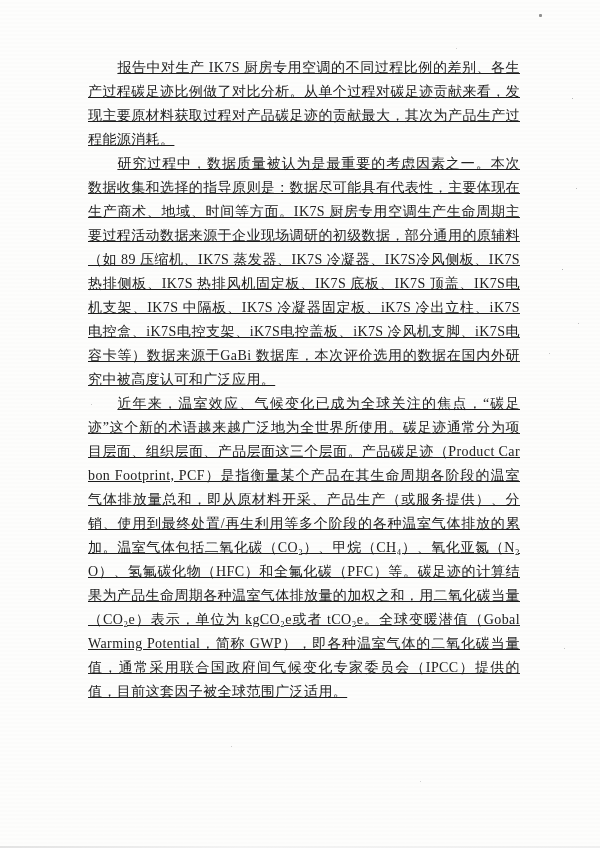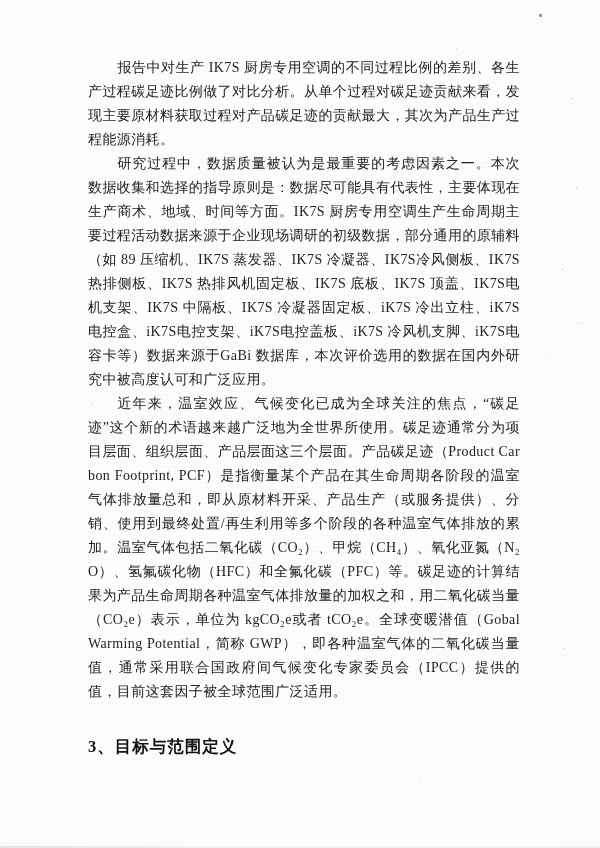"报告中对生产 IK7S" .page { text-decoration: none -> underline }
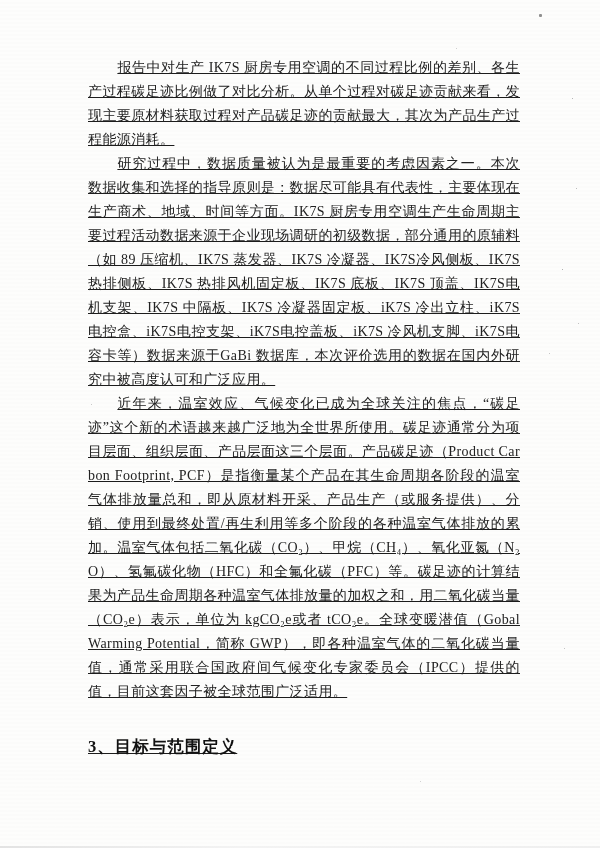"3、目标与范围定义" h2.sec-heading-3 { html: <h2>3、目标与范围定义</h2> -> none }
